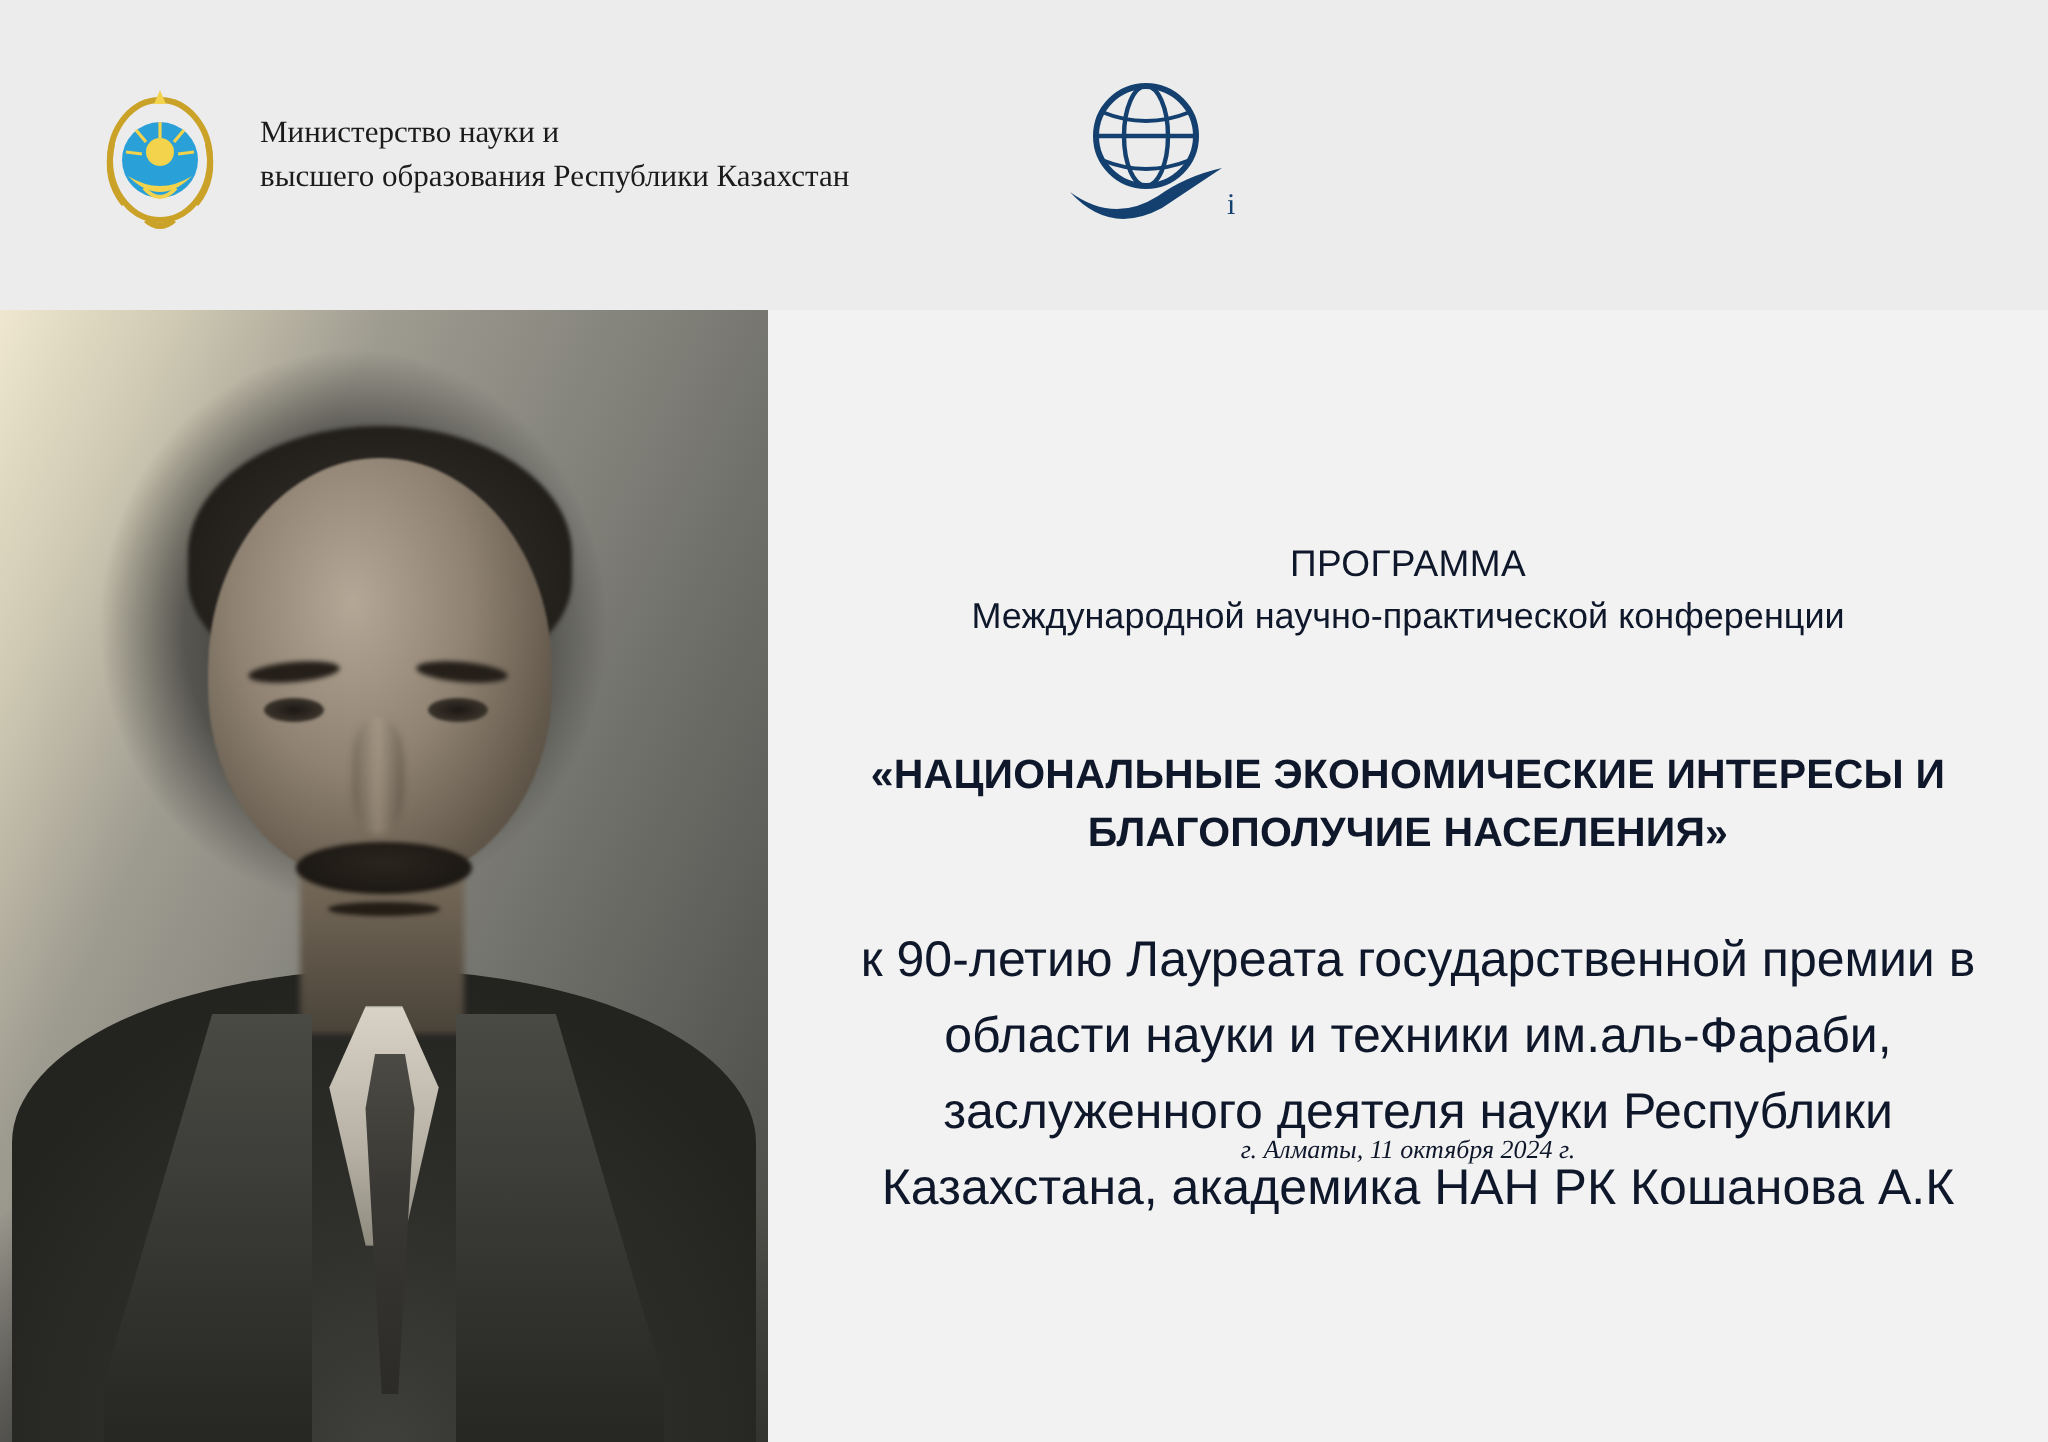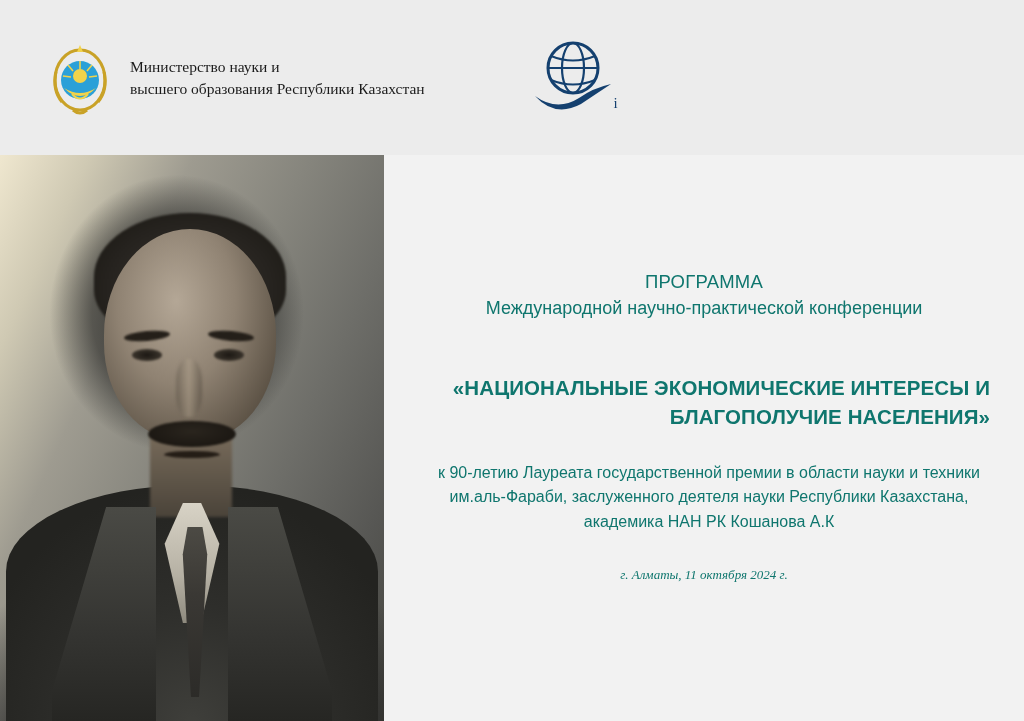"ПРОГРАММА" .text-panel { color: #0f766e -> #0f172a }
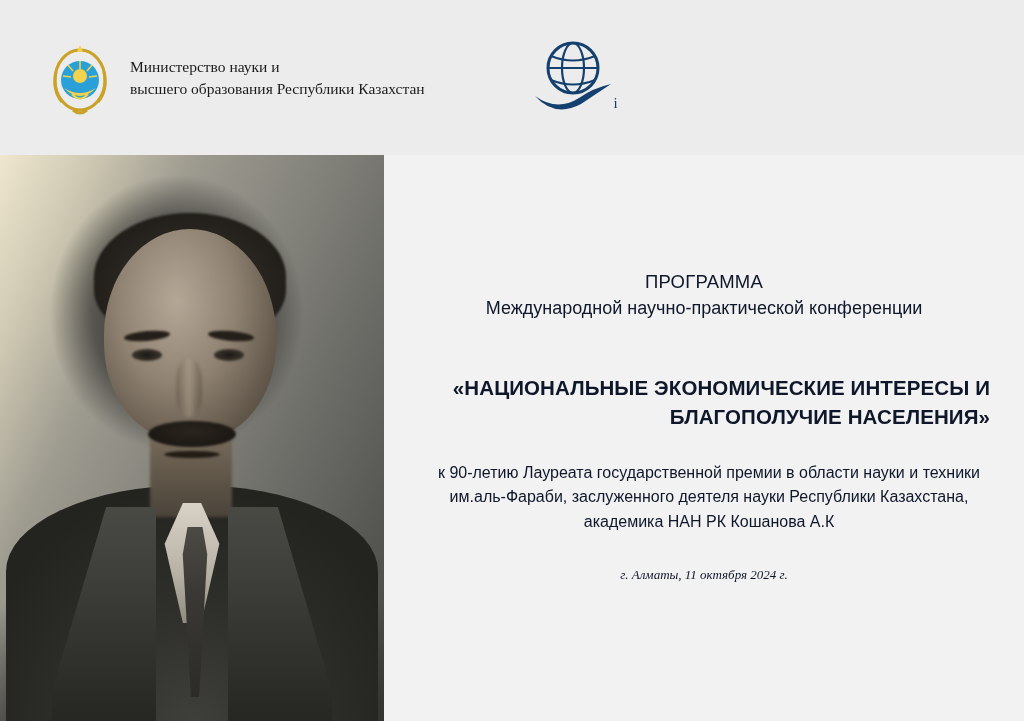"«НАЦИОНАЛЬНЫЕ ЭКОНОМИЧЕСКИЕ ИНТЕРЕСЫ И" .main-title { text-align: right -> none }
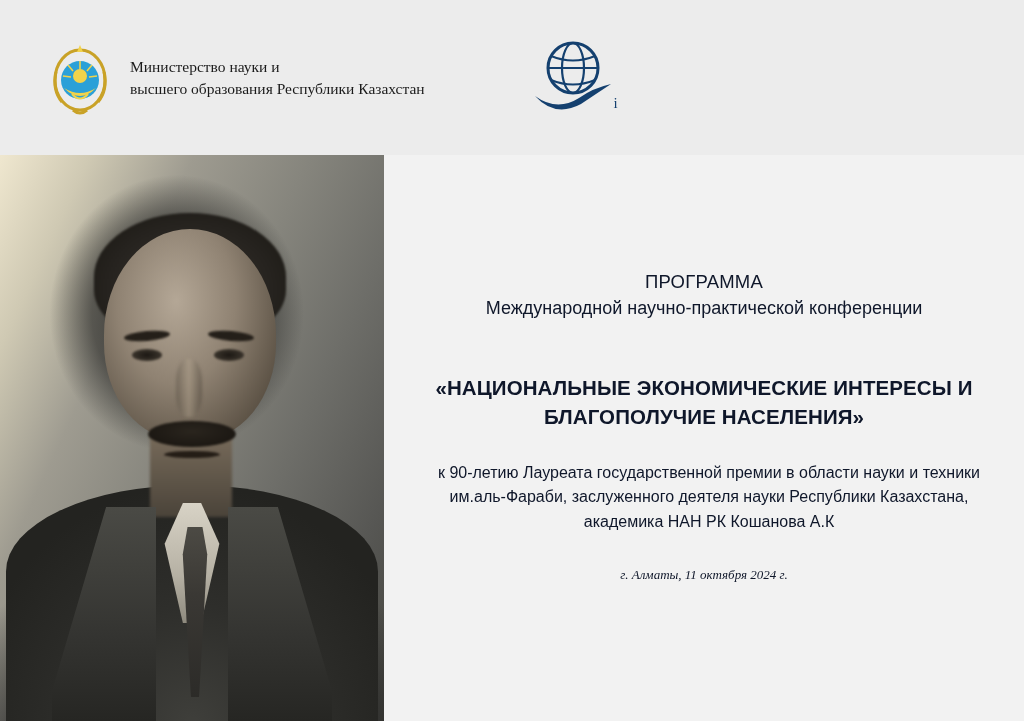"к 90-летию Лауреата государственной" .dedication { font-size: 16px -> 25px }
